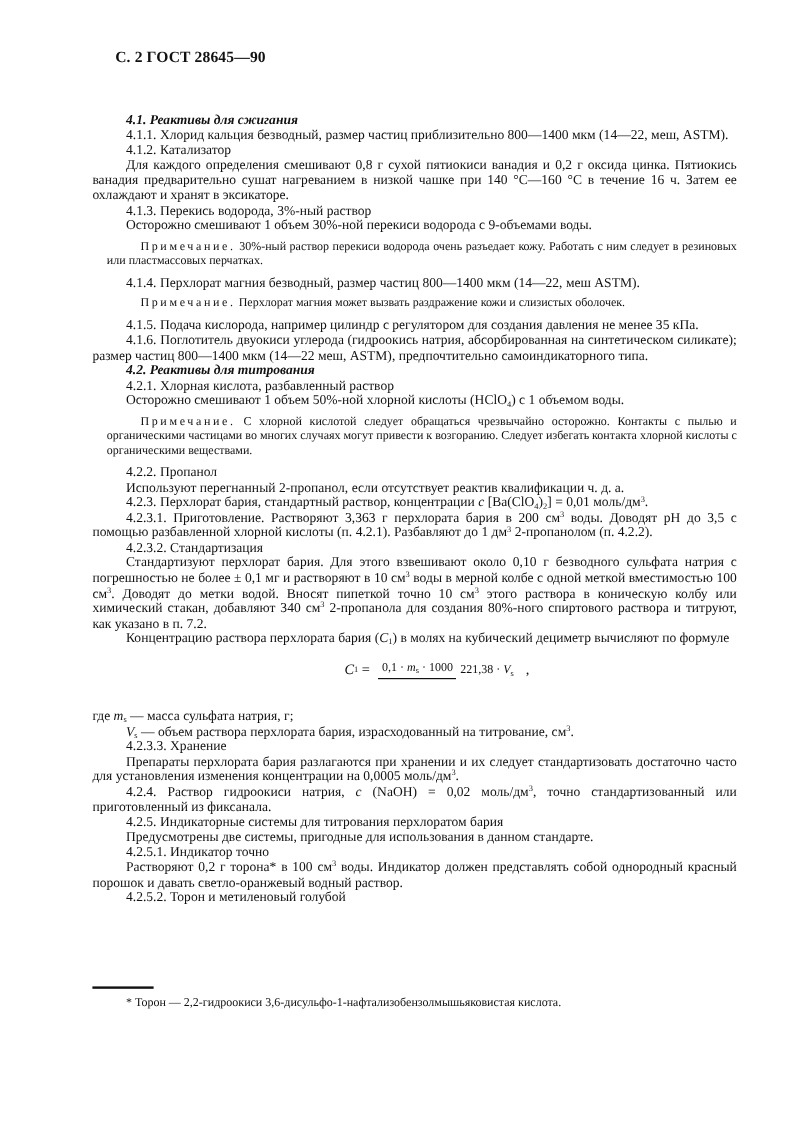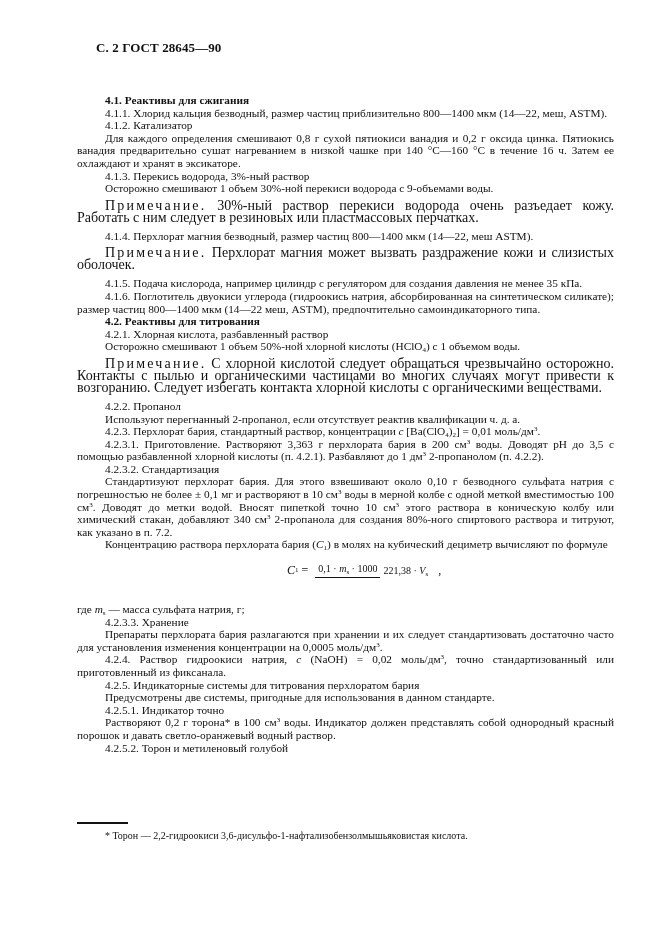"4.1. Реактивы для сжигания" .h { font-style: none -> italic }
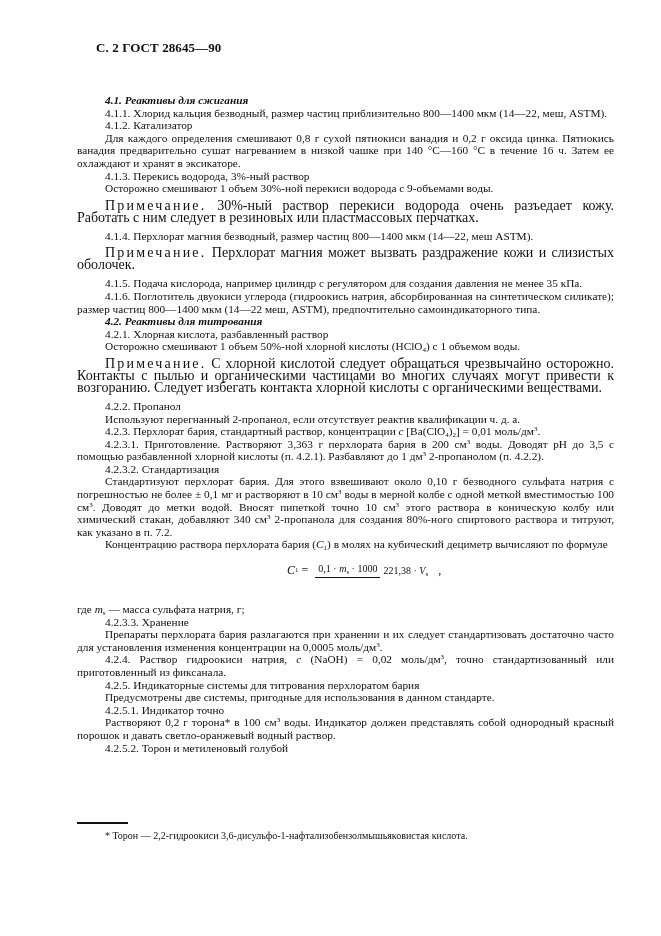"Примечание. 30%-ный раствор перекиси" .note { font-size: 14px -> 10px; margin: 5px 0 6px 0 -> 5px 0 6px 12px }
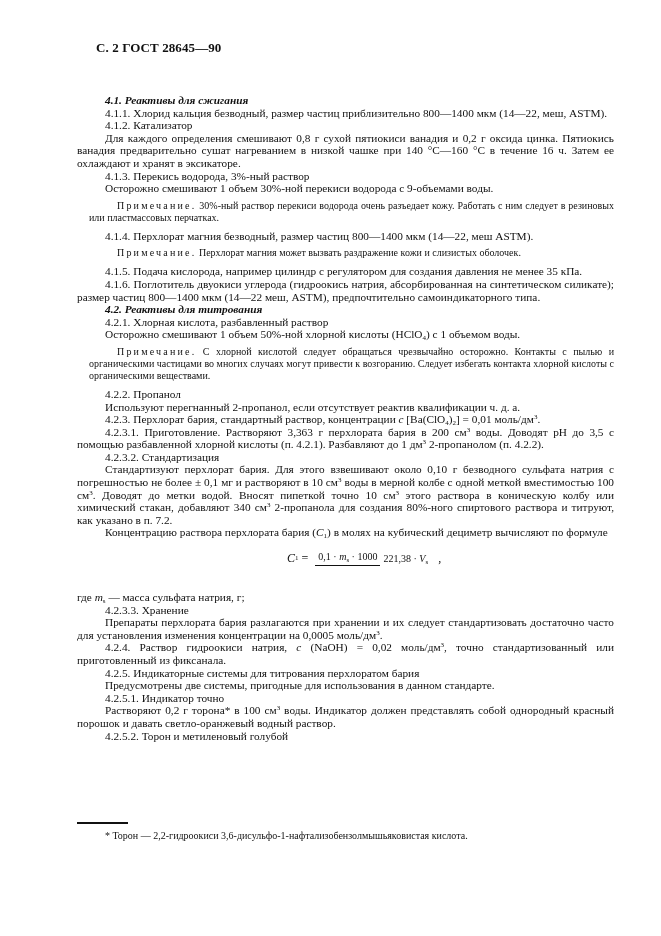"Vs — объем раствора перхлората" p.where2 { html: none -> <p><i>V</i><sub>s</sub><span> — объем раствора перхлората бария, израсходованный на титрование, см</span><sup>3</sup><span>.</span></p> }
